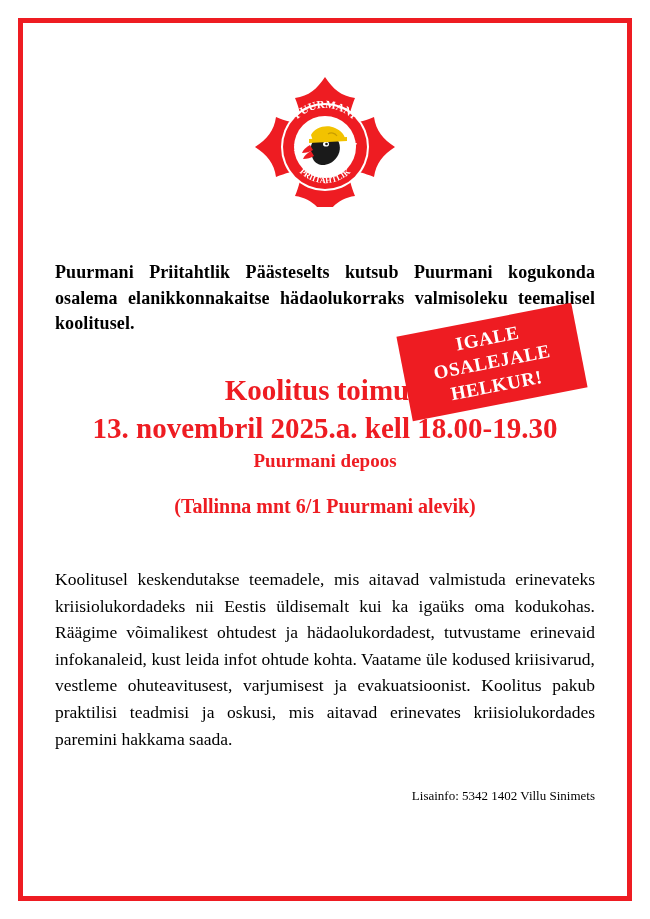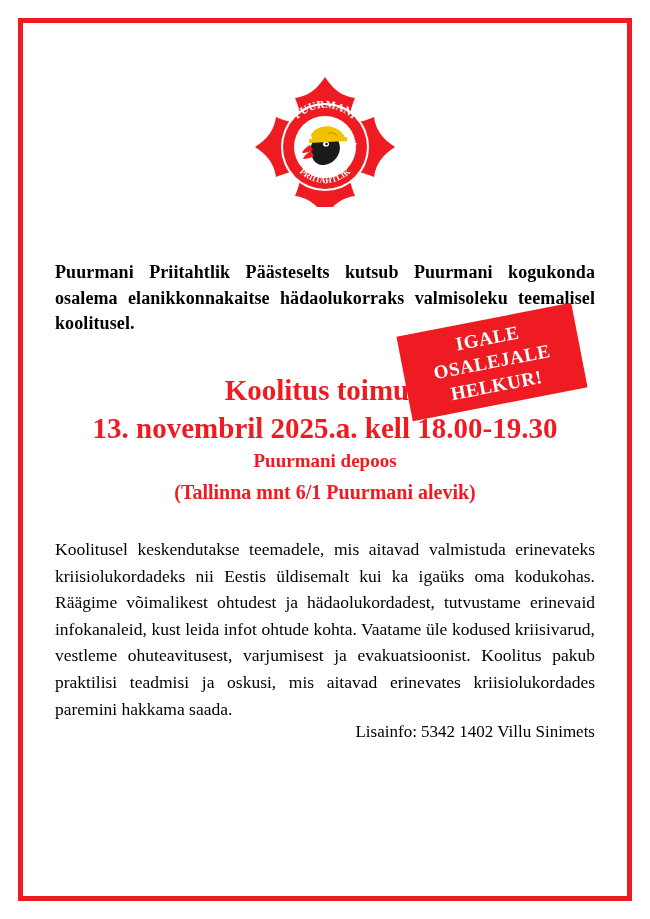"(Tallinna mnt 6/1 Puurmani alevik)" .headline .l4 { margin-top: 4px -> 18px }
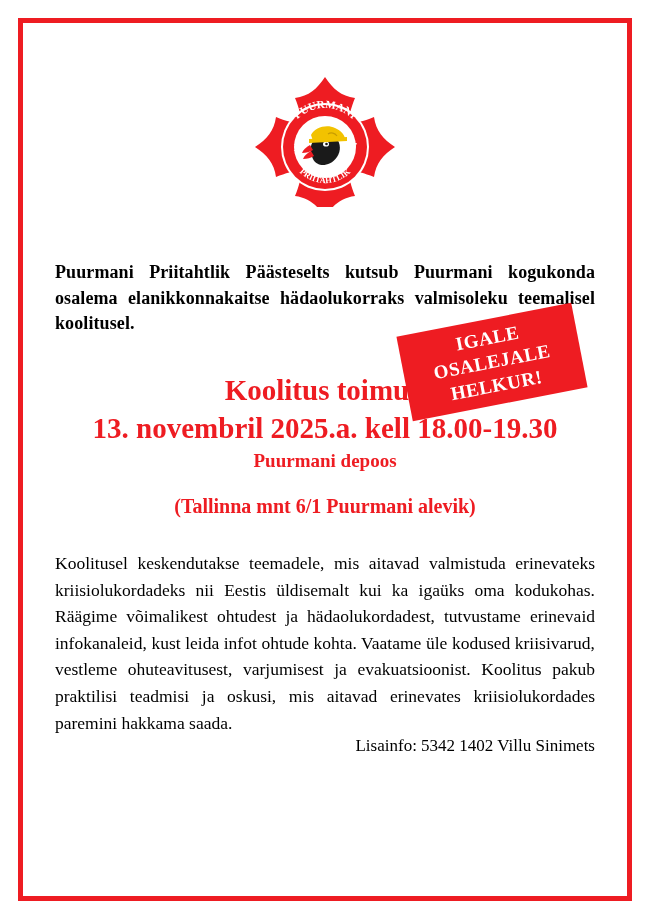"Koolitusel keskendutakse teemadele, mis" .body-text { margin-top: 28px -> 44px }
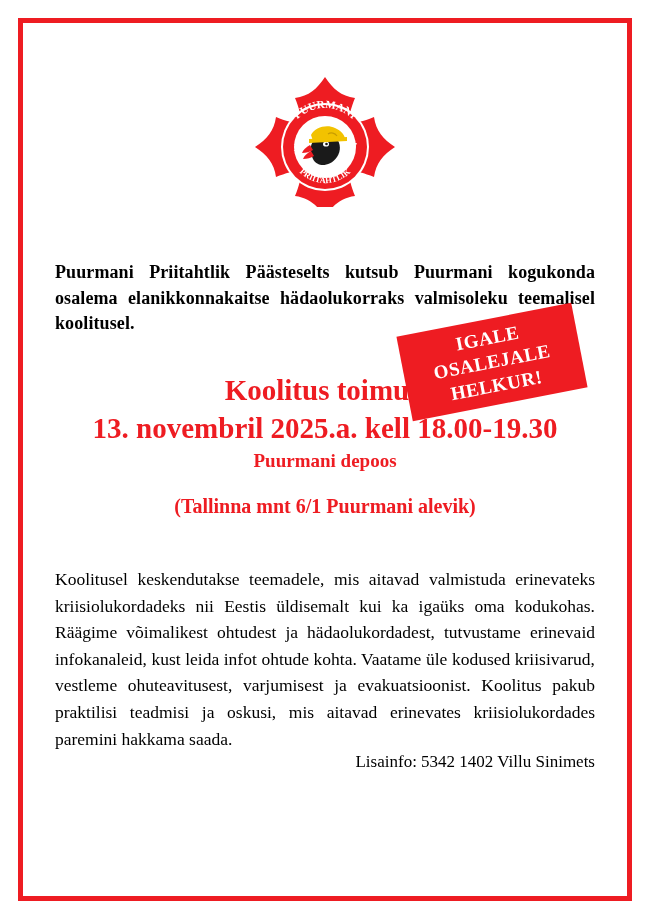"Lisainfo: 5342 1402 Villu Sinimets" .contact { font-size: 17px -> 13px; margin-top: none -> 36px }
